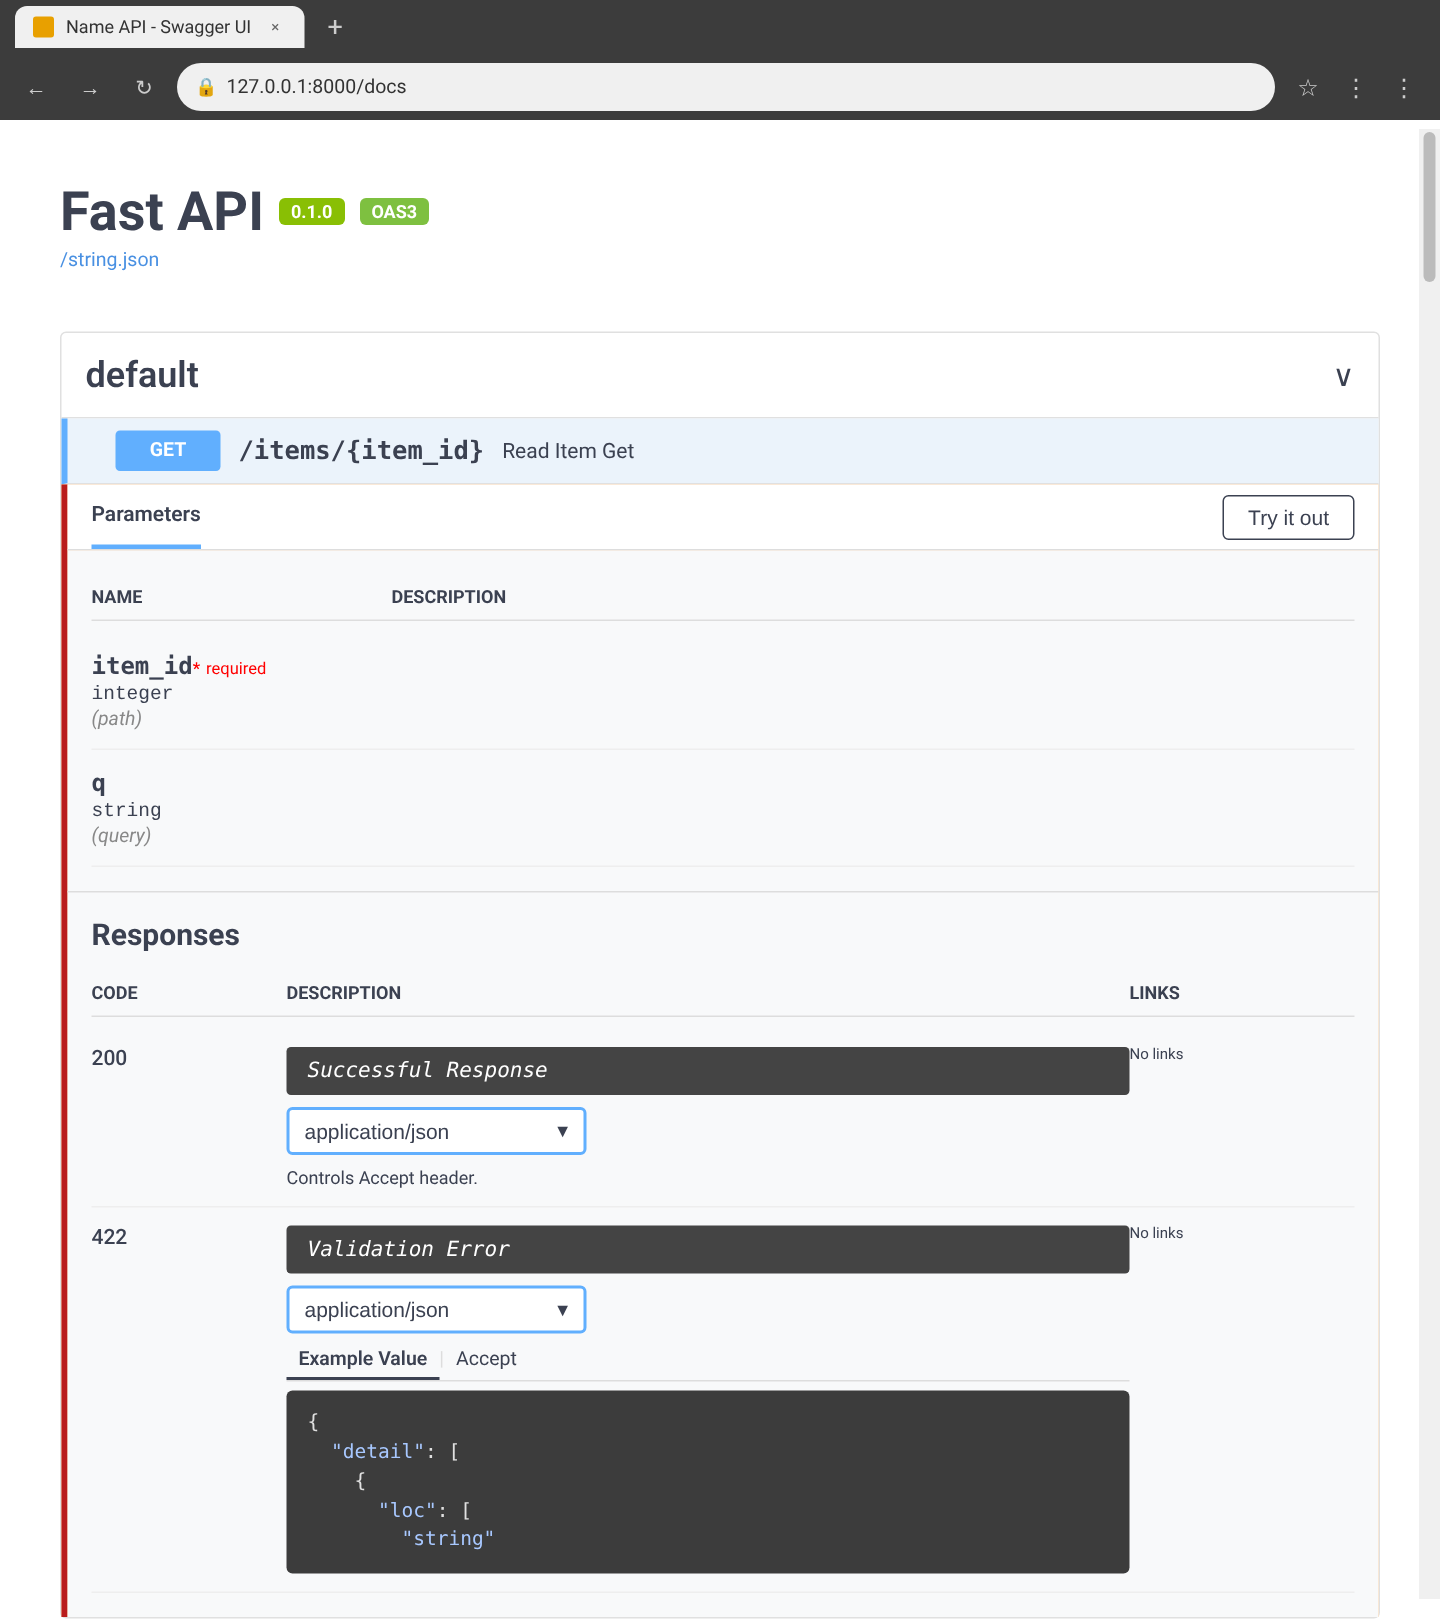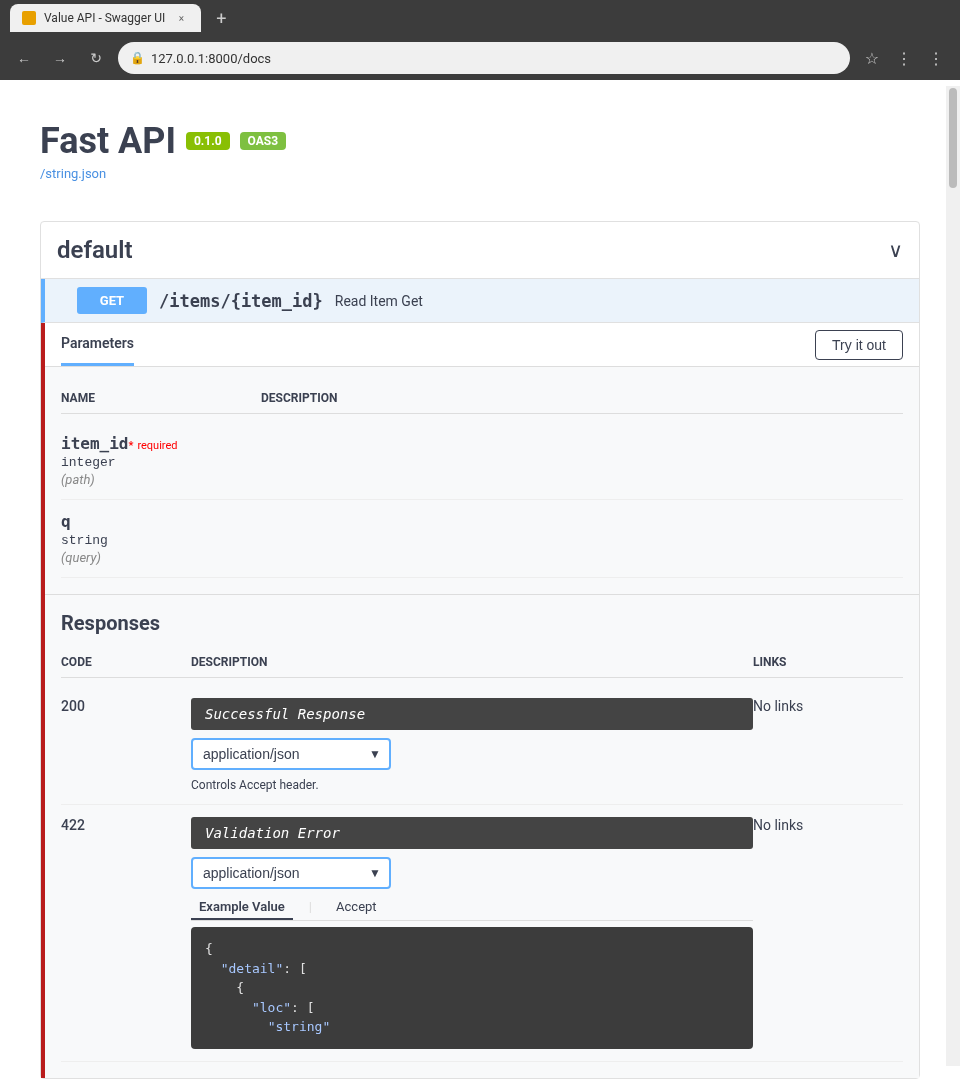"Value API - Swagger UI" span { text: Value -> Name }
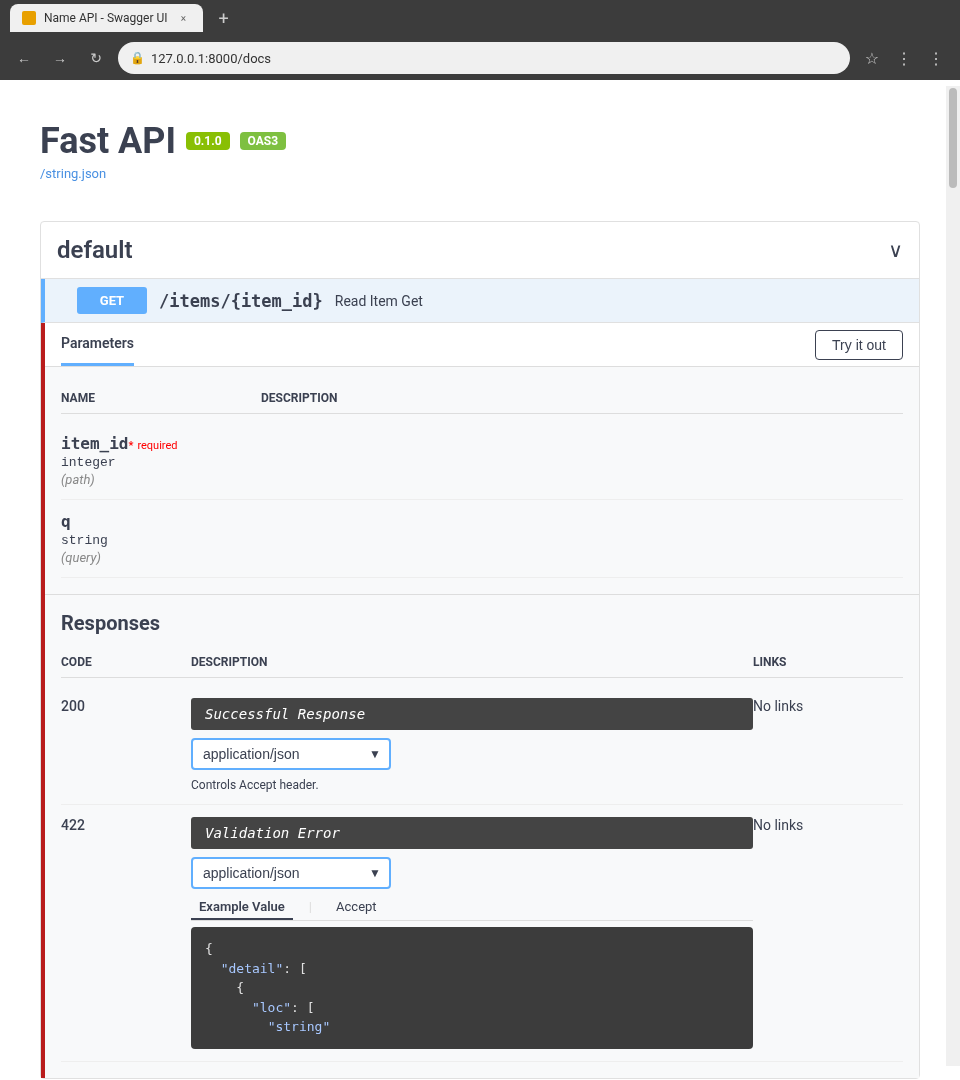"No links" .response-links { font-size: 14px -> 10px }
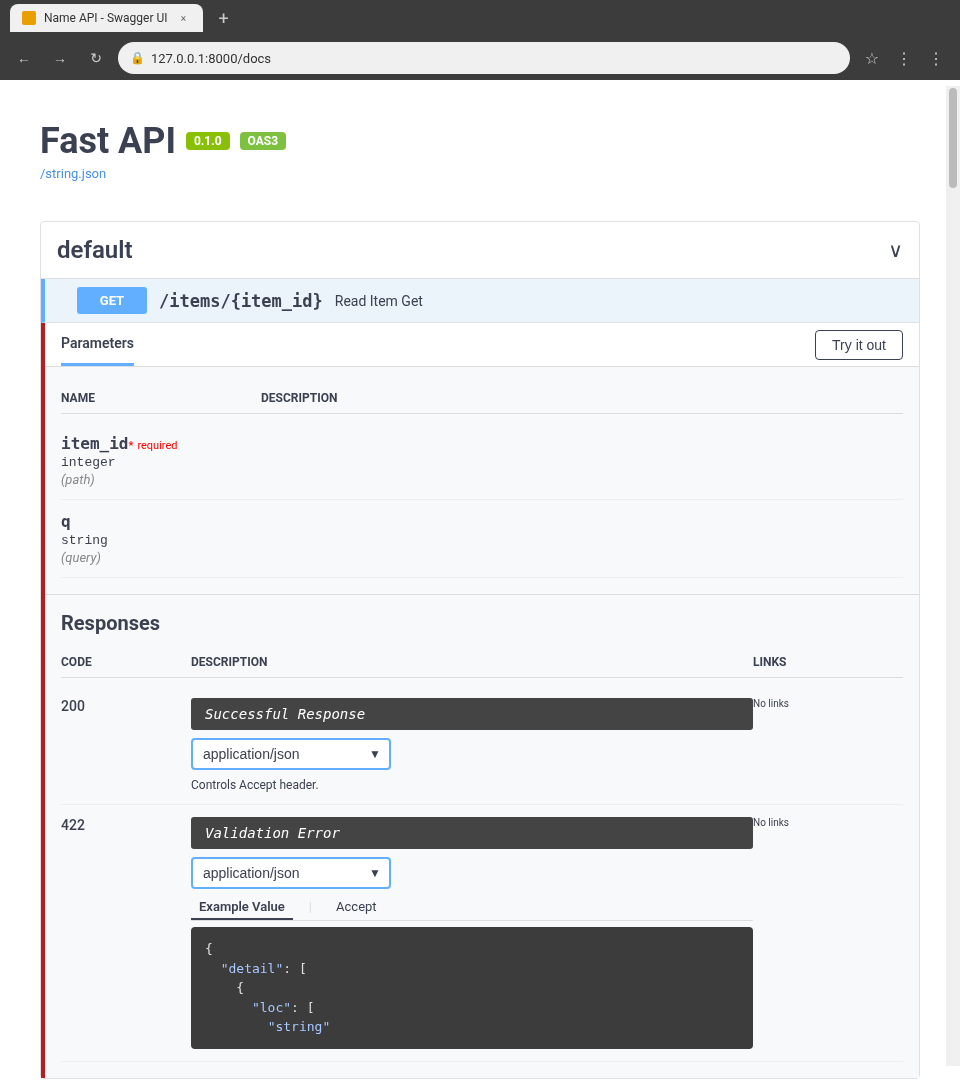"Example Value" .example-value-tabs { gap: 16px -> 0 }
